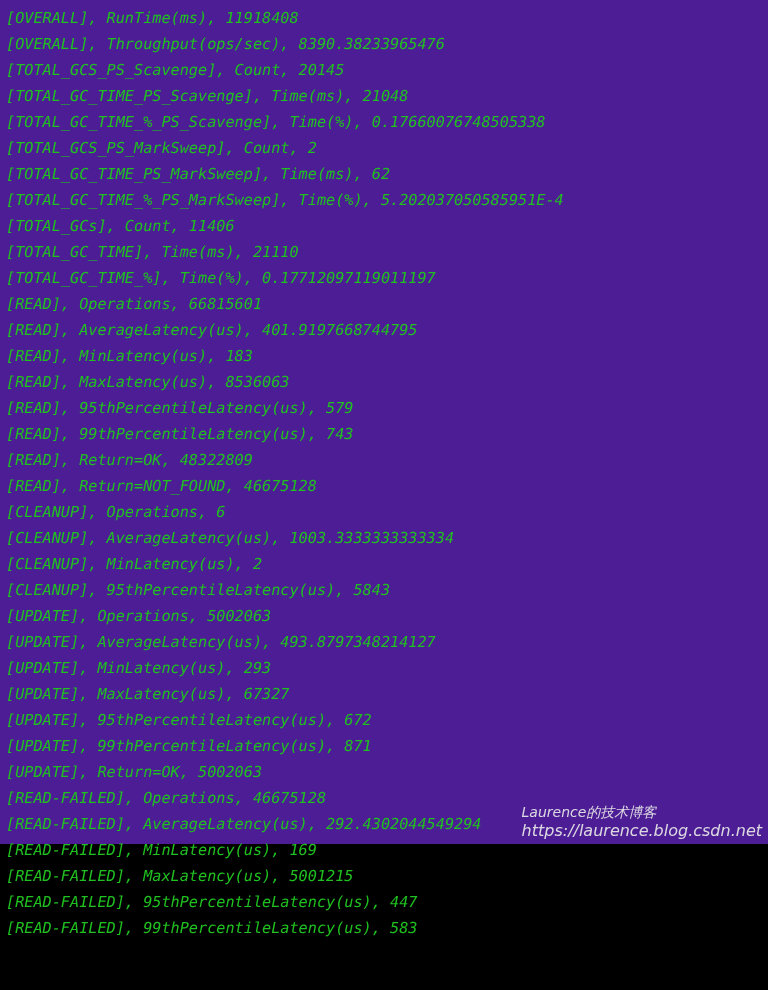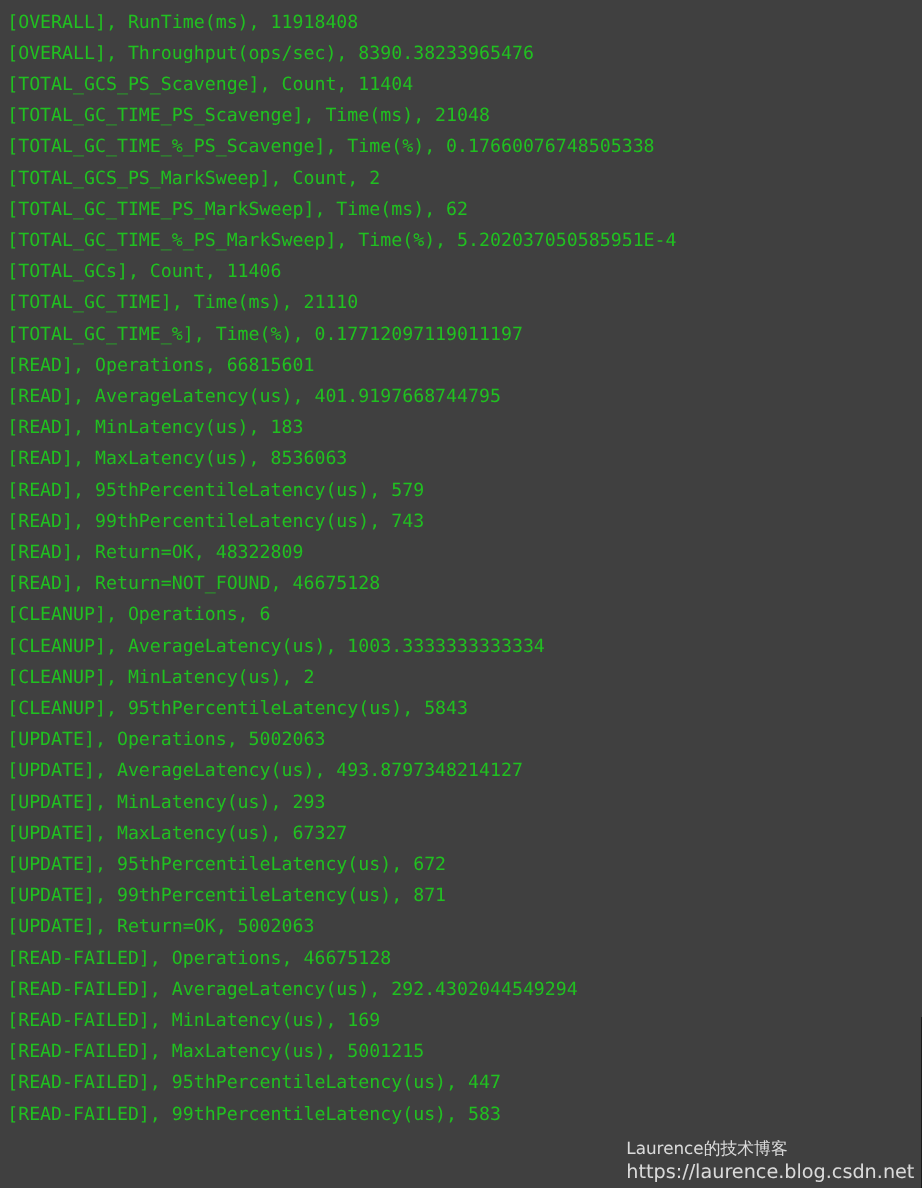"[OVERALL], RunTime(ms), 11918408" #terminal { background: #404040 -> #4c1d95; font-style: none -> italic; height: 990px -> 844px }
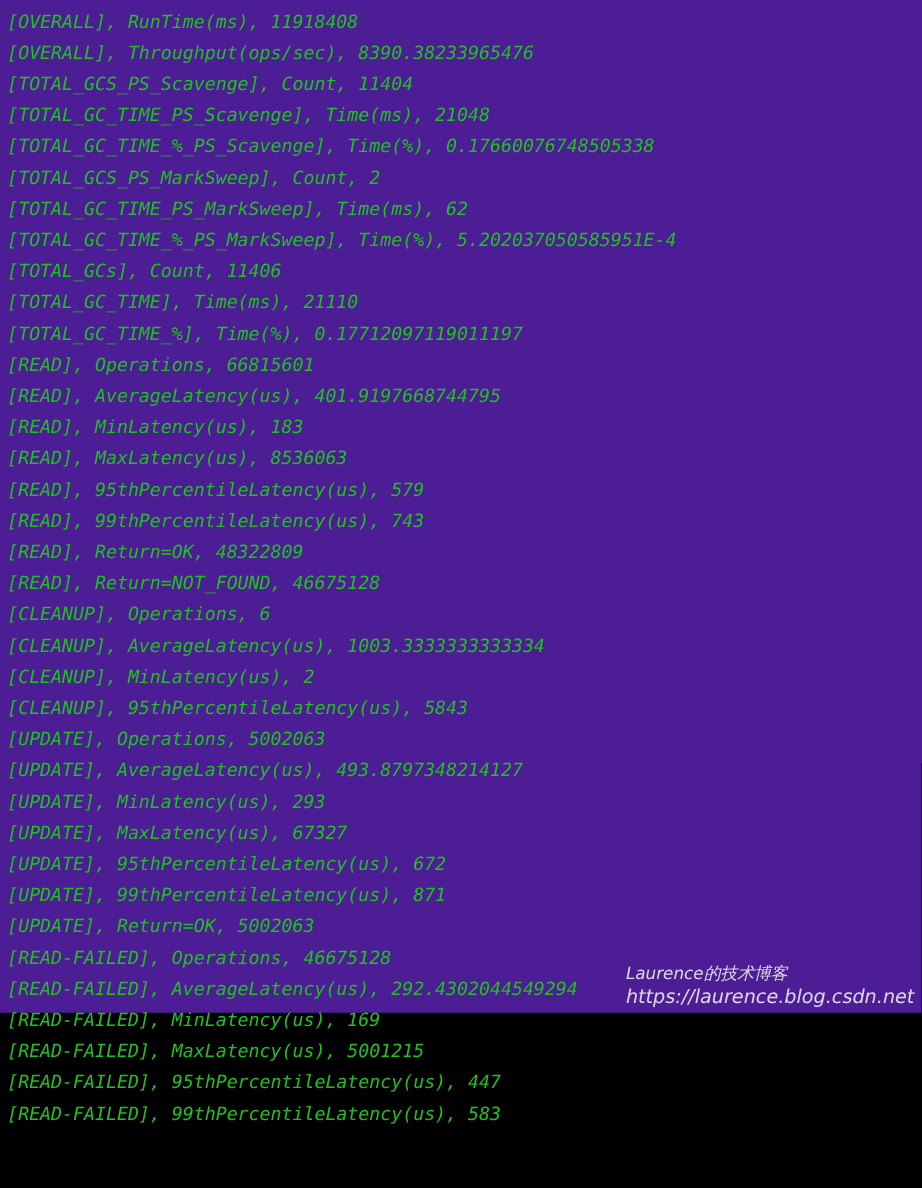"[TOTAL_GCS_PS_Scavenge], Count, 11404" div.line { text: 11404 -> 20145 }
